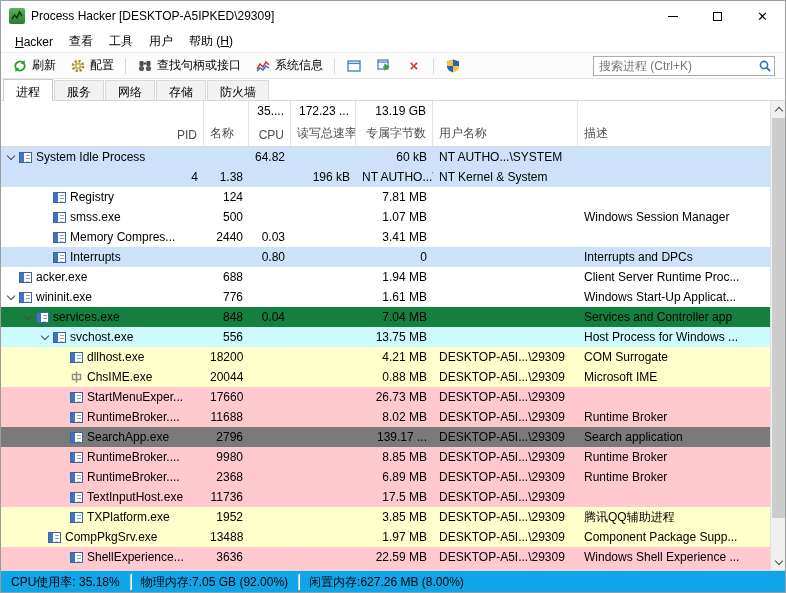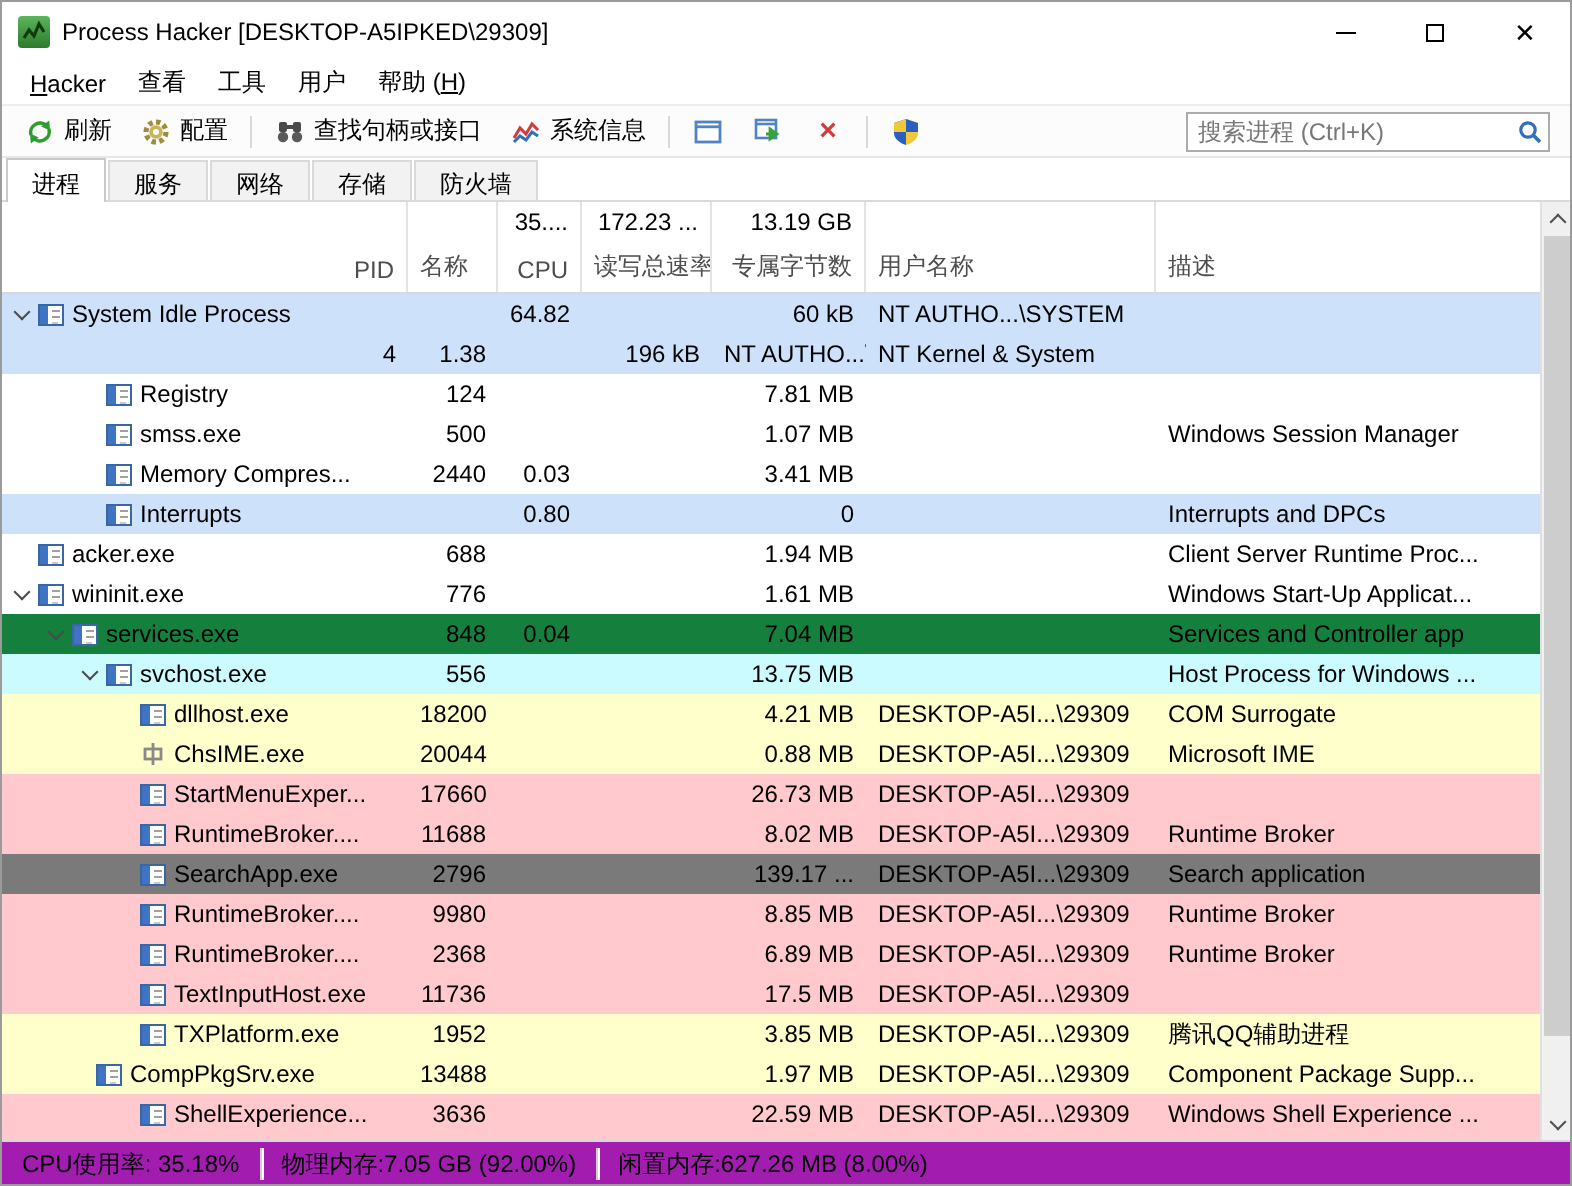"CPU使用率: 35.18%" #statusbar { background: #a21caf -> #0ea5e9 }
